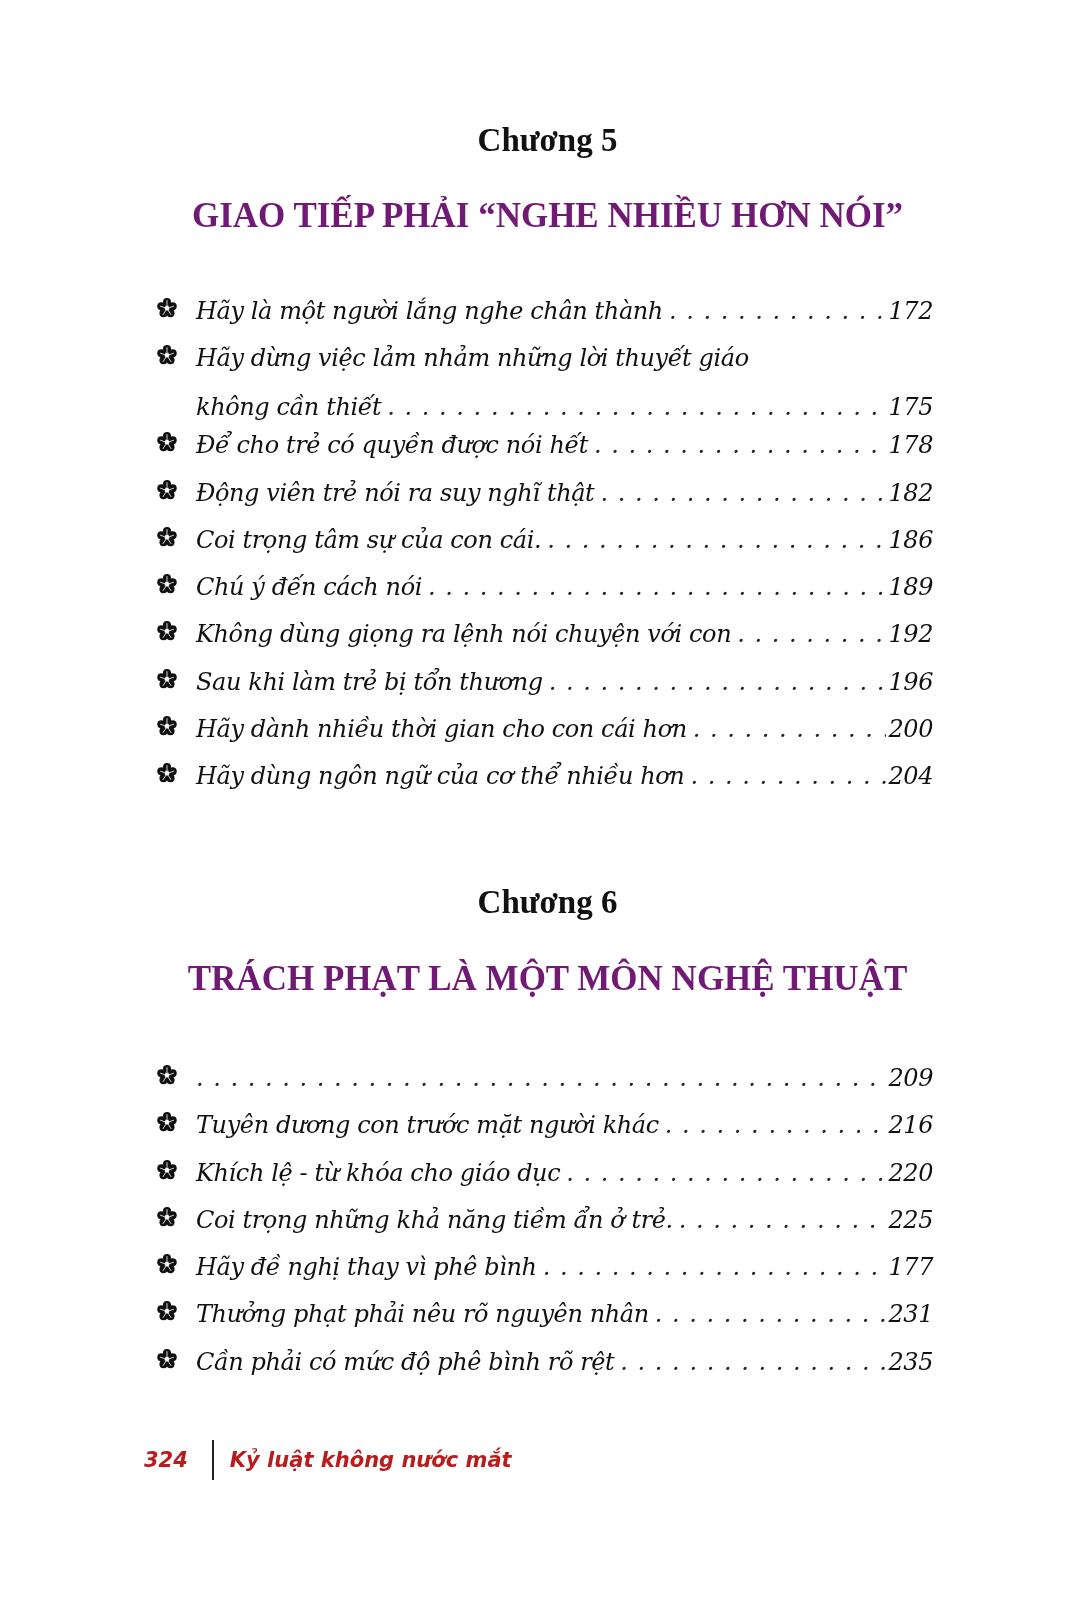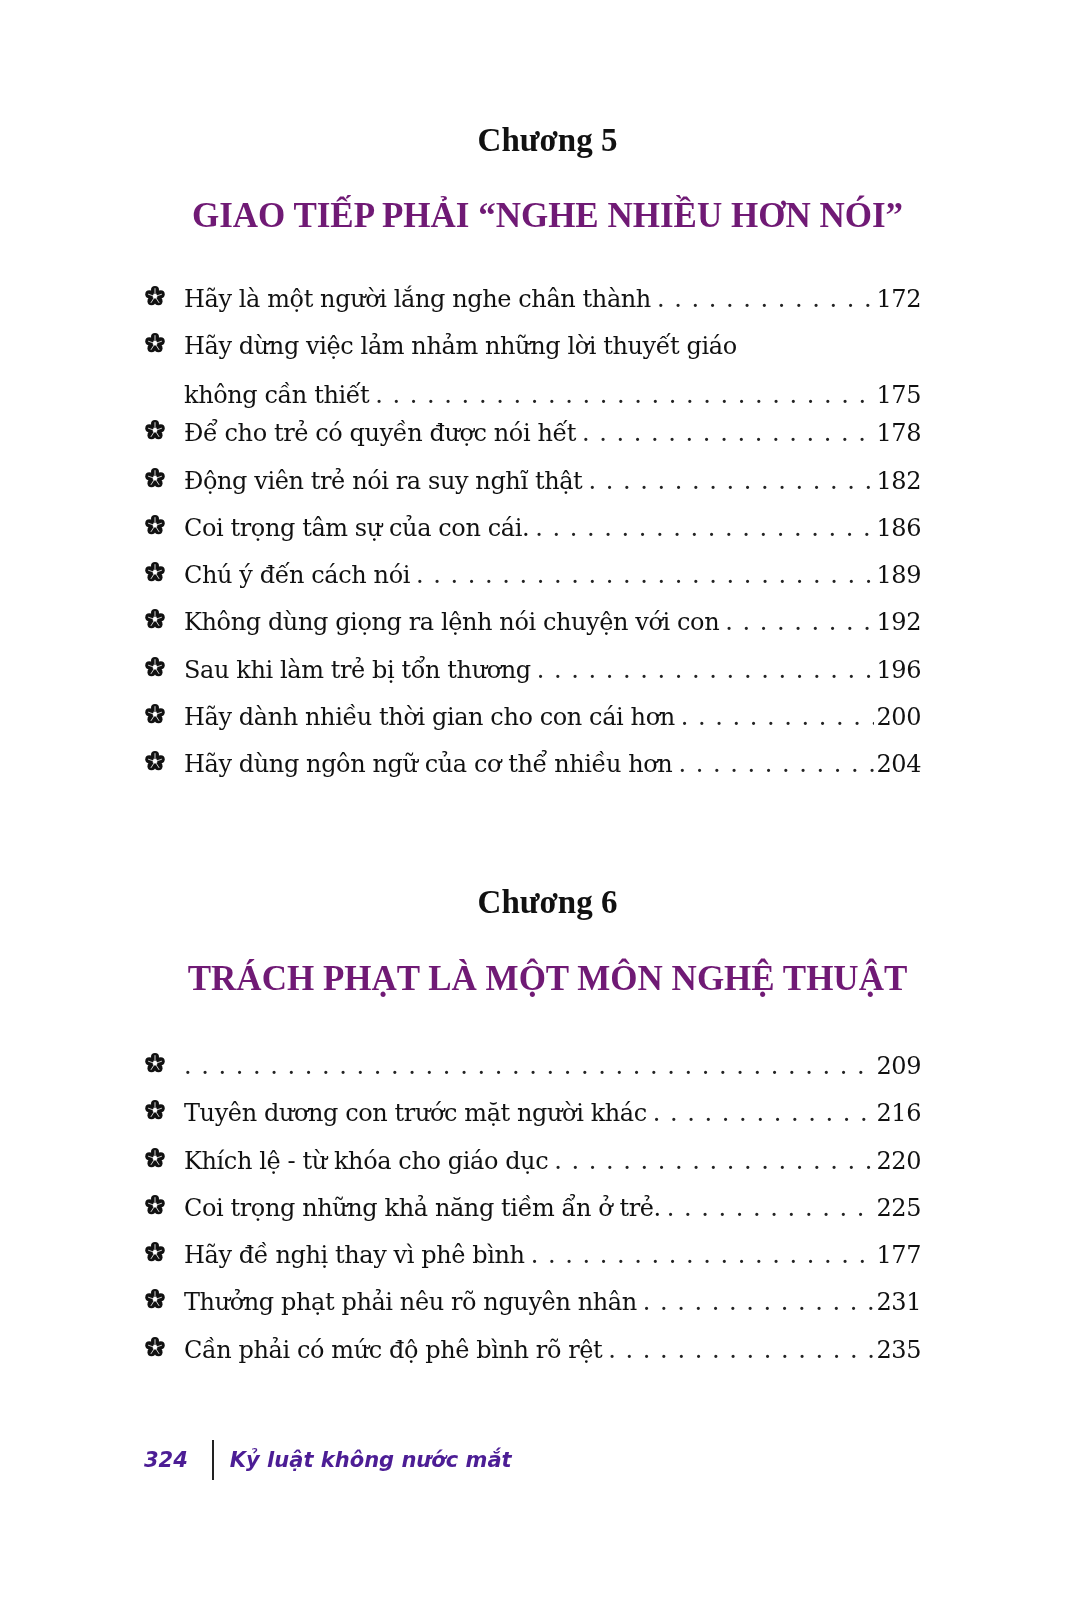"Hãy là một người lắng" .toc-list { font-style: none -> italic; margin: 0 -> 12px }
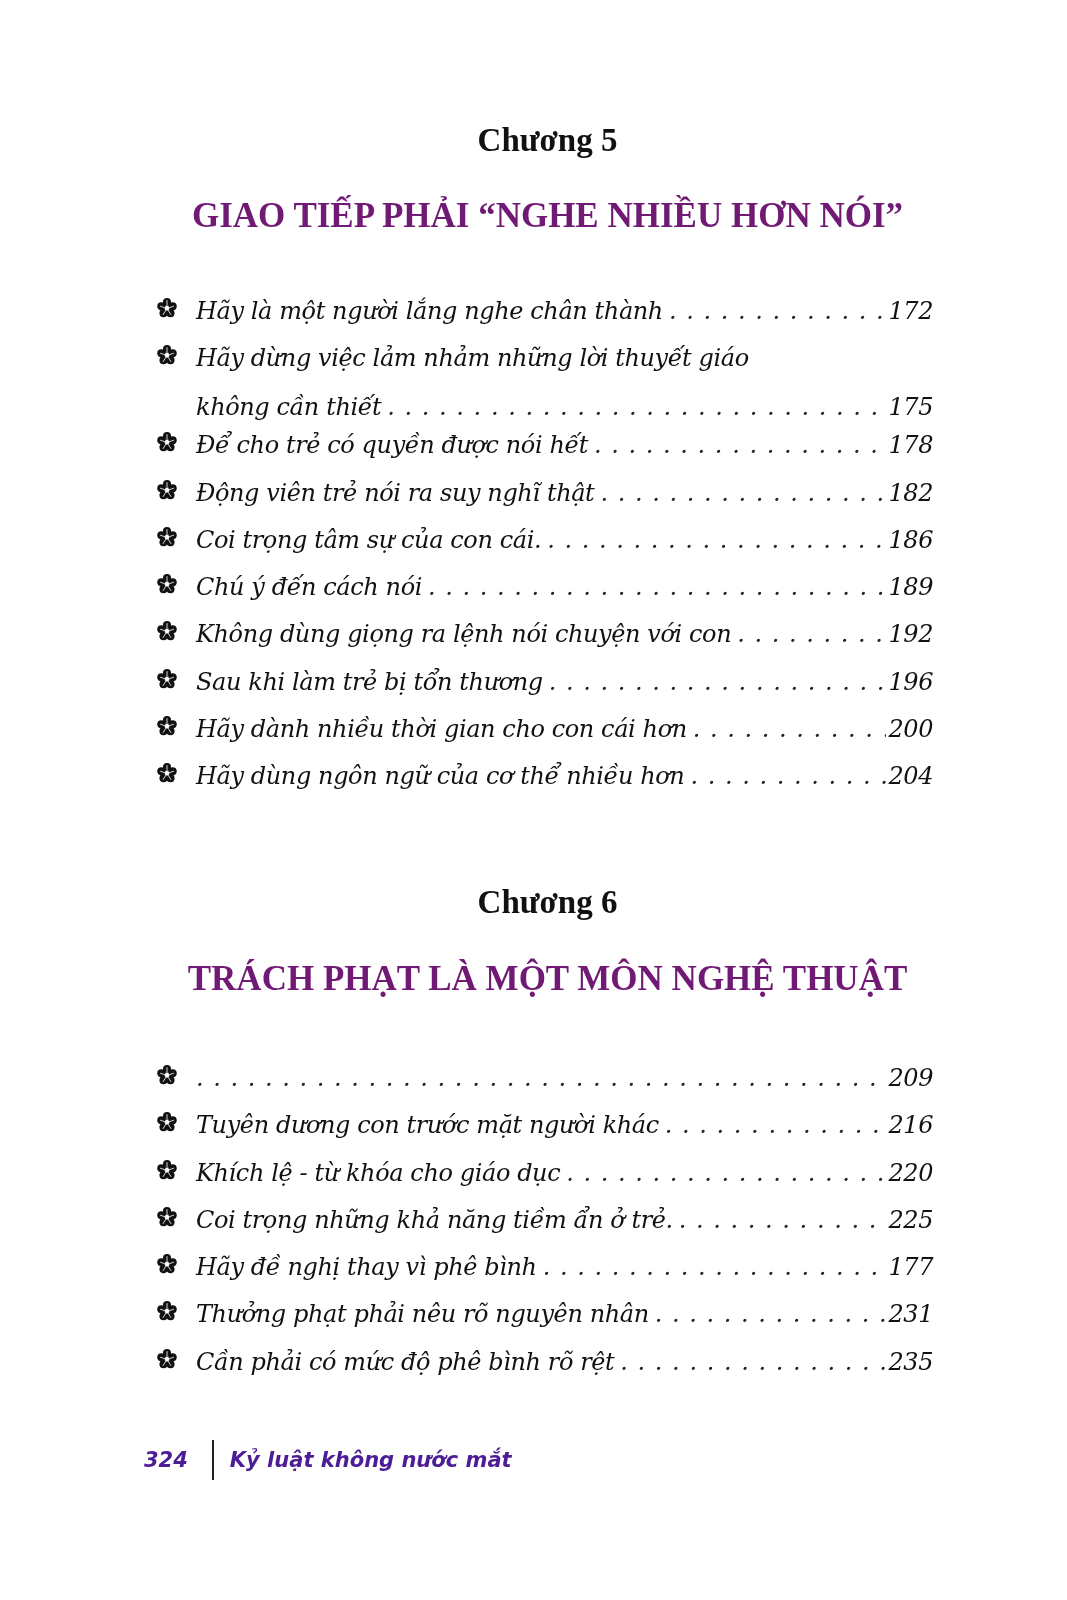"324" .footer { color: #4c1d95 -> #b91c1c }
